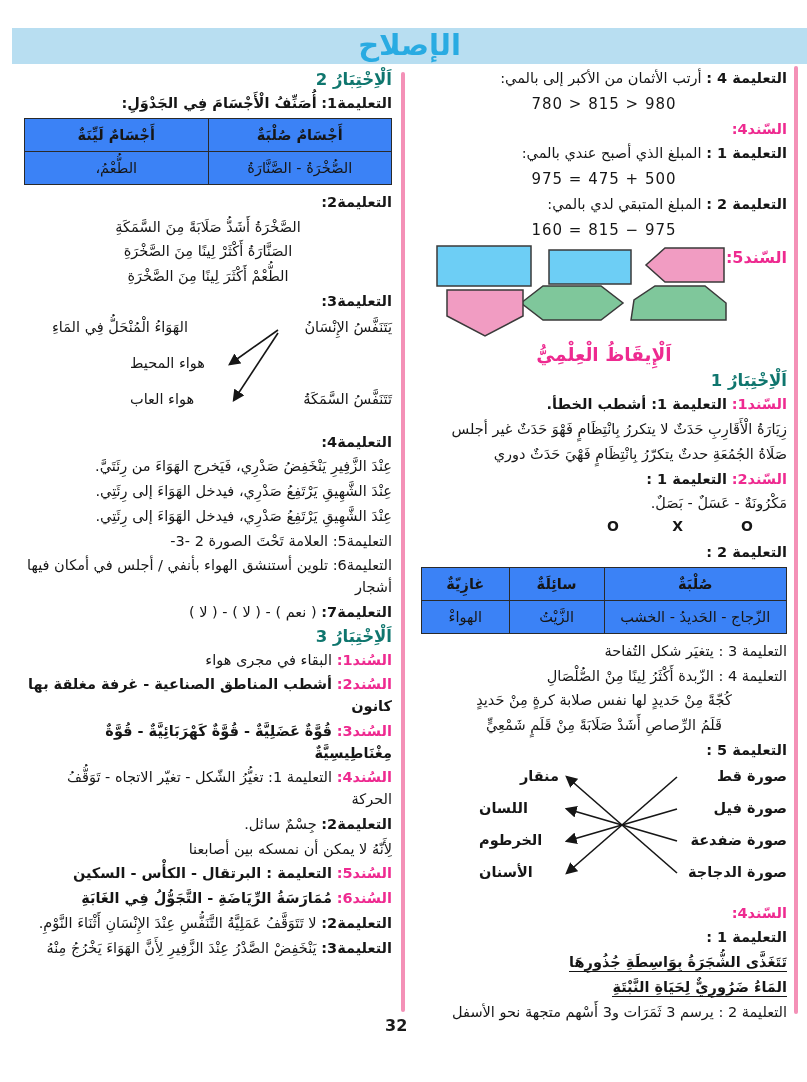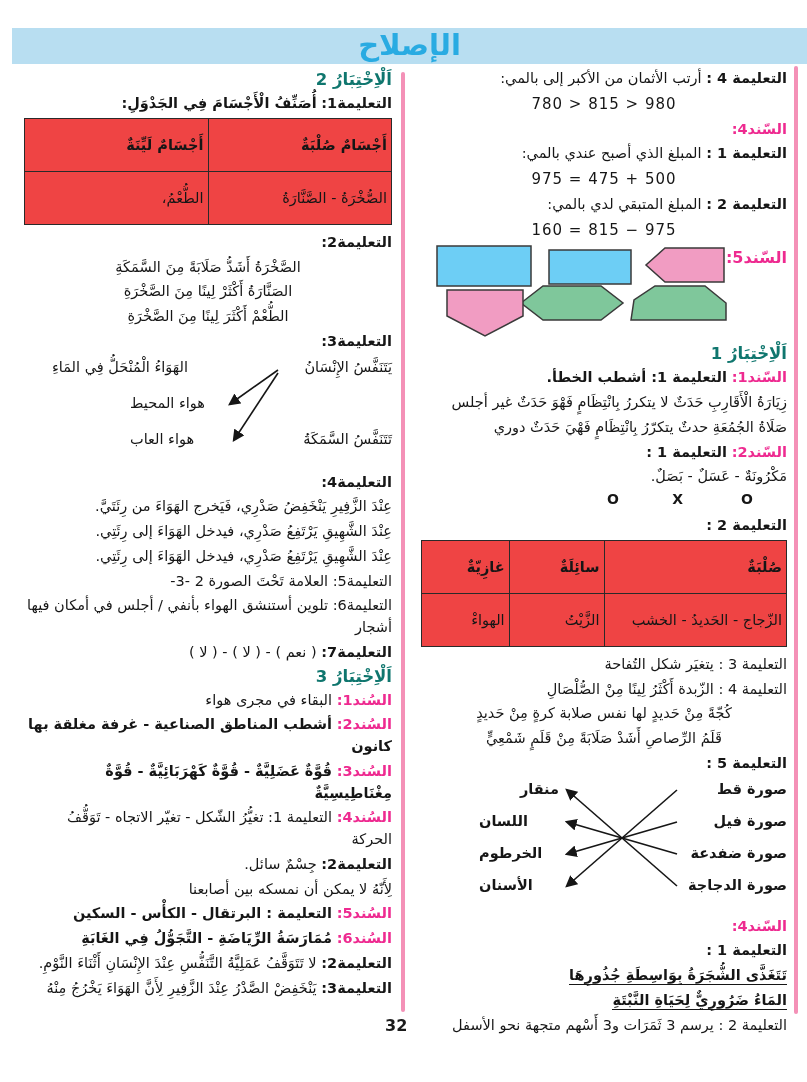"أَجْسَامٌ لَيِّنَةٌ" table.sheet th,table.sheet td { background: #ef4444 -> #3b82f6; padding: 18px 4px -> 8px 4px; text-align: right -> center }
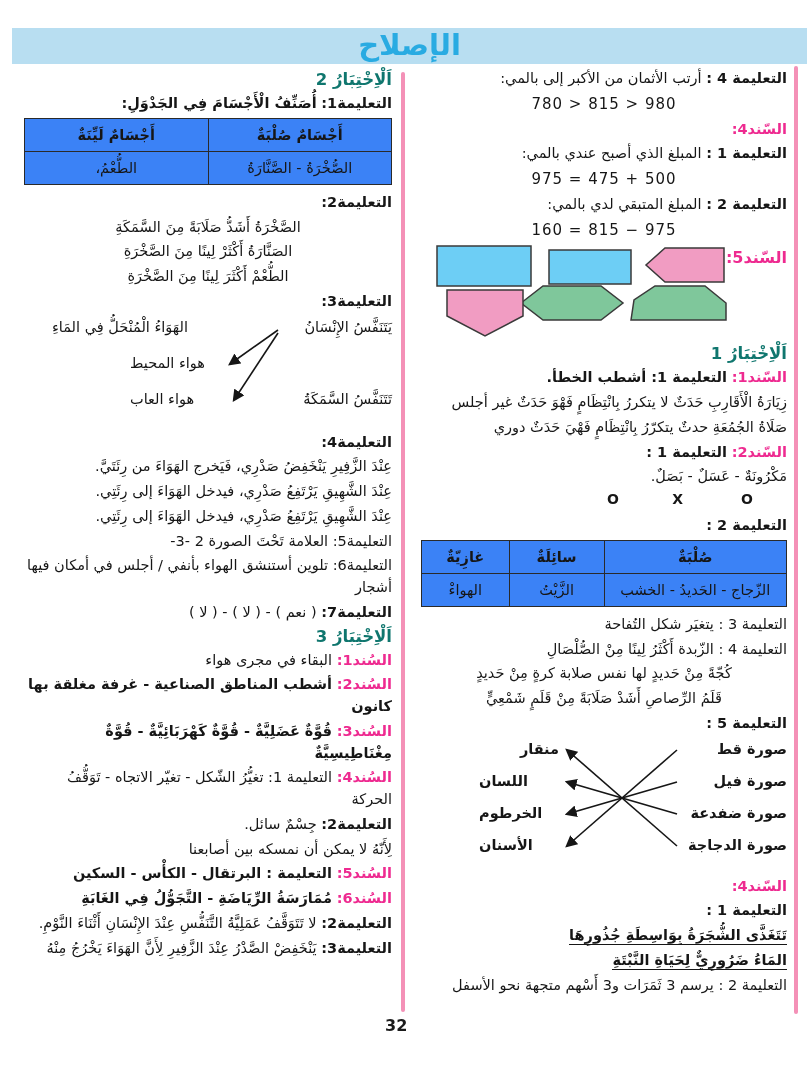"اَلْإِيقَاظُ الْعِلْمِيُّ" p.science-title { html: none -> <p>اَلْإِيقَاظُ الْعِلْمِيُّ</p> }
